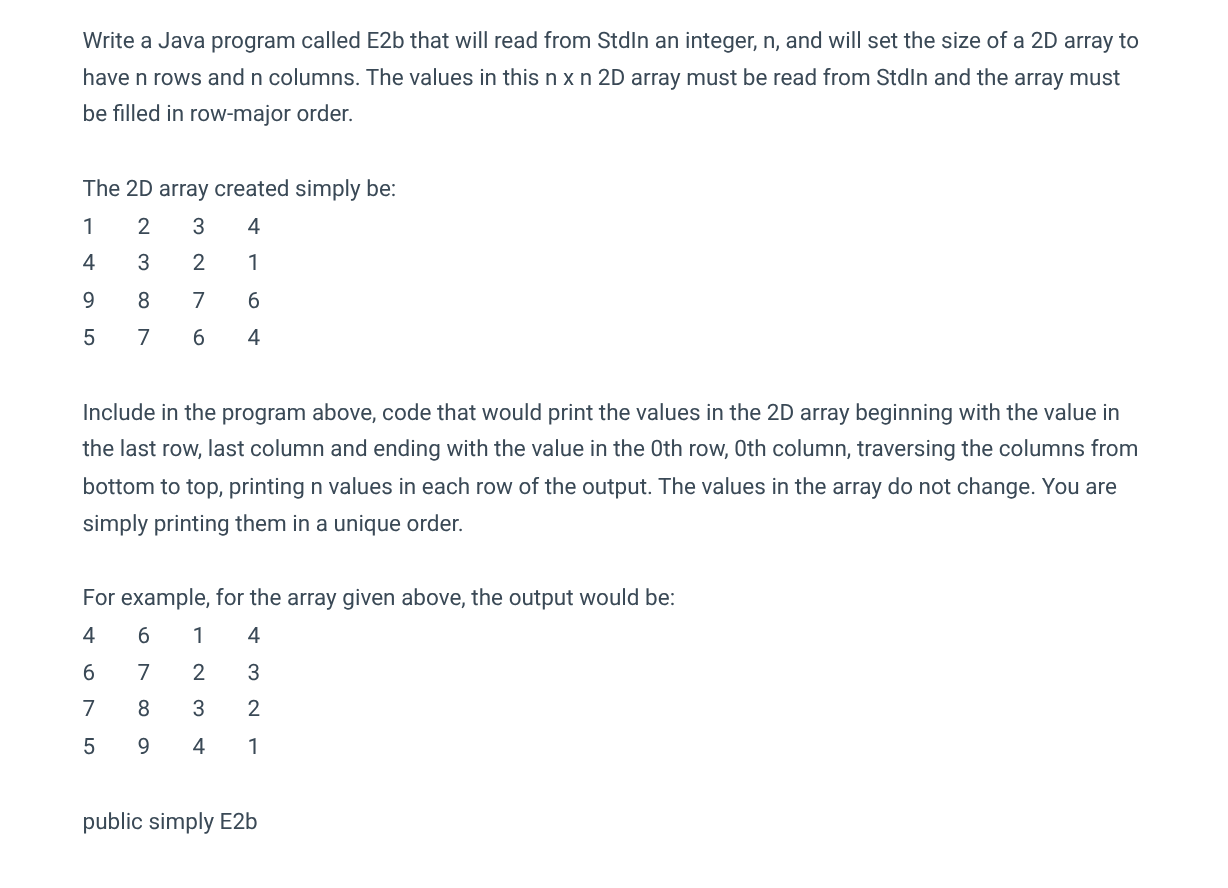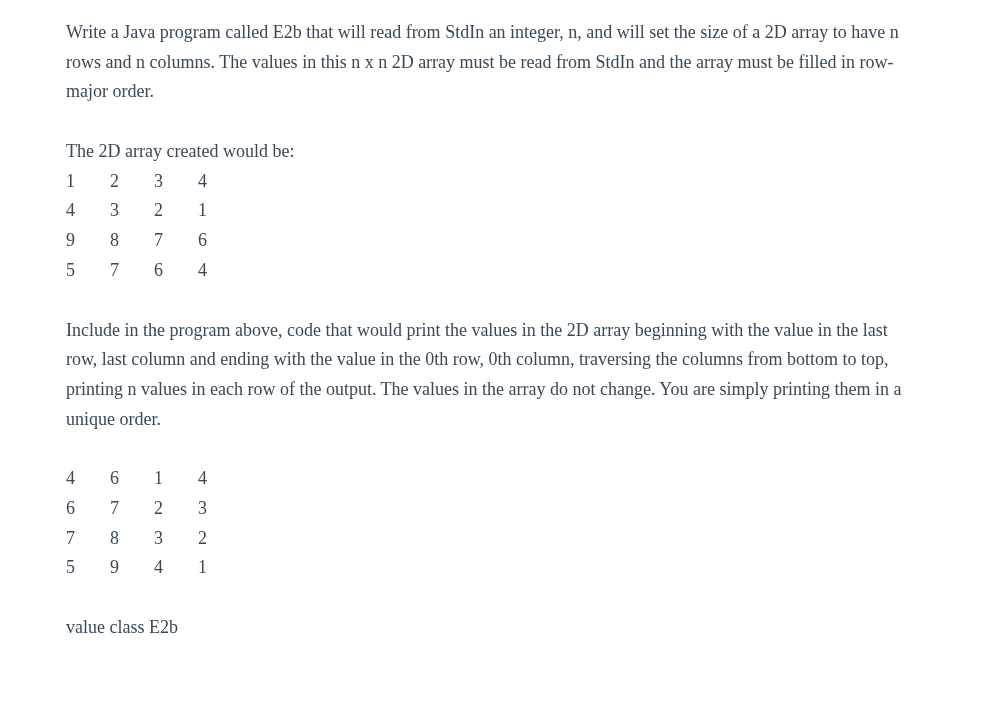"Write a Java program called" * { font-family: Liberation Serif, serif -> none }
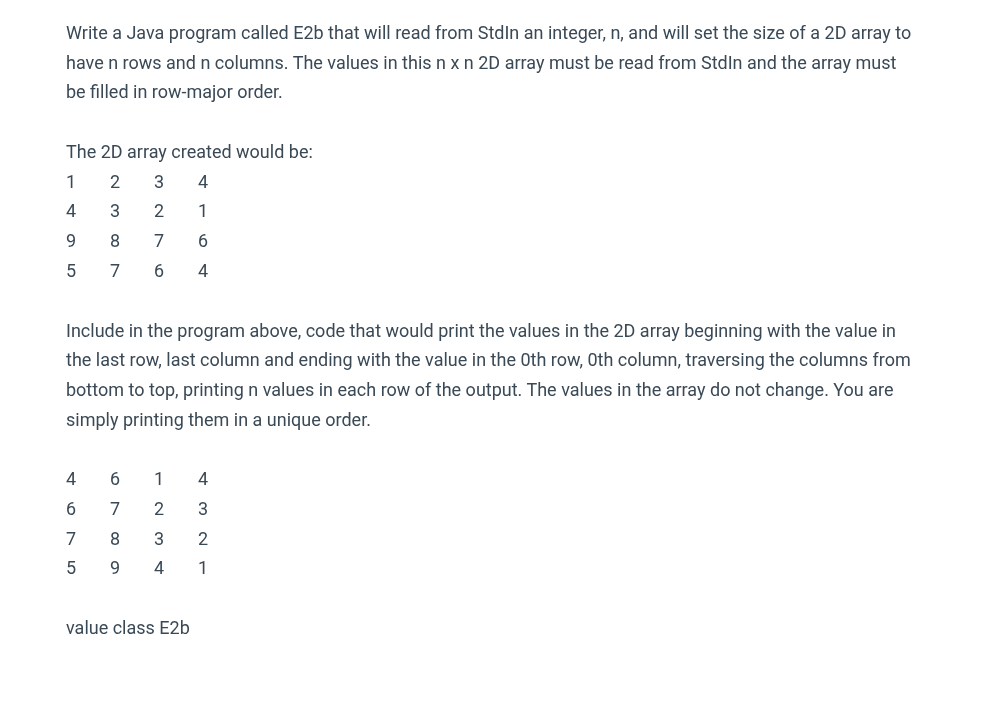"The 2D array created would" div { text: would -> simply }
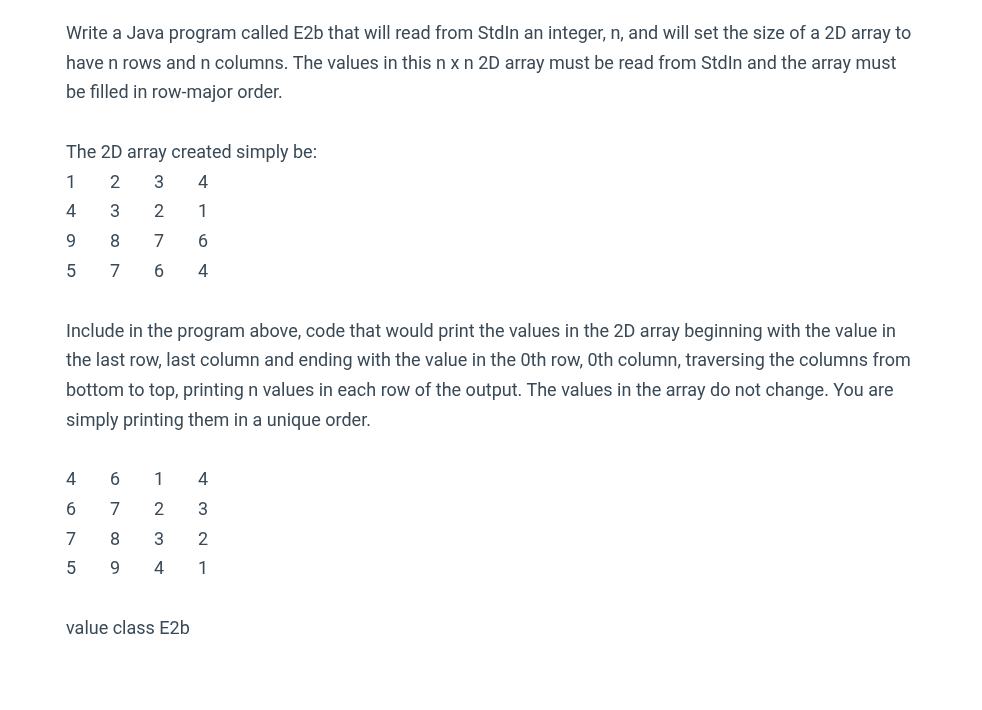"For example, for the array" div { html: none -> <div>For example, for the array given above, the output would be:</div> }
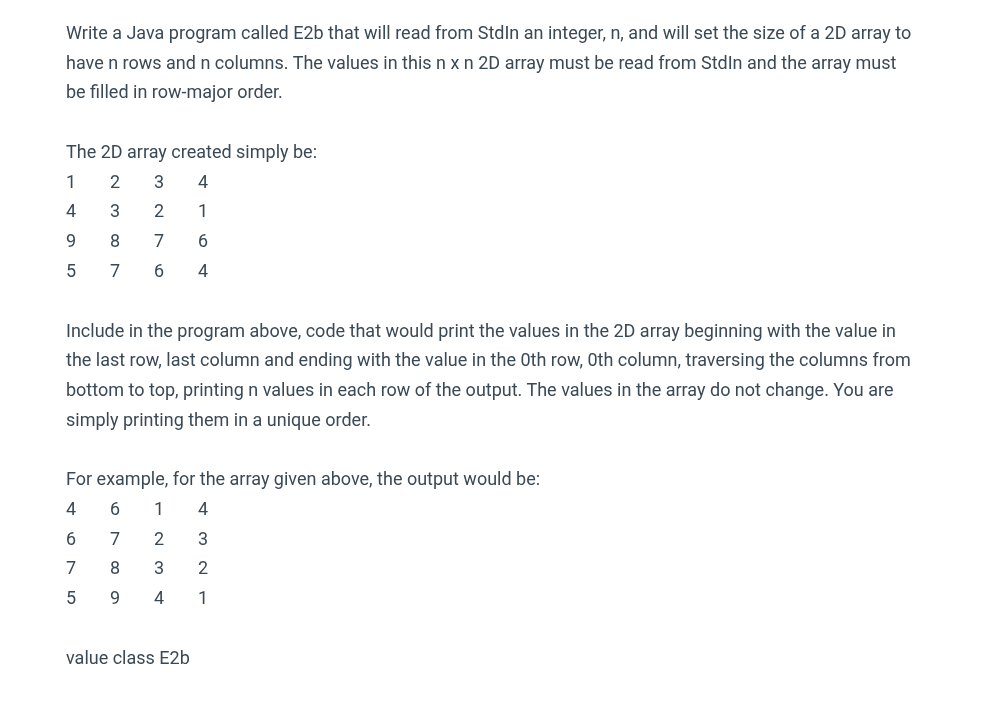"value class E2b" span { text: value class -> public simply }
